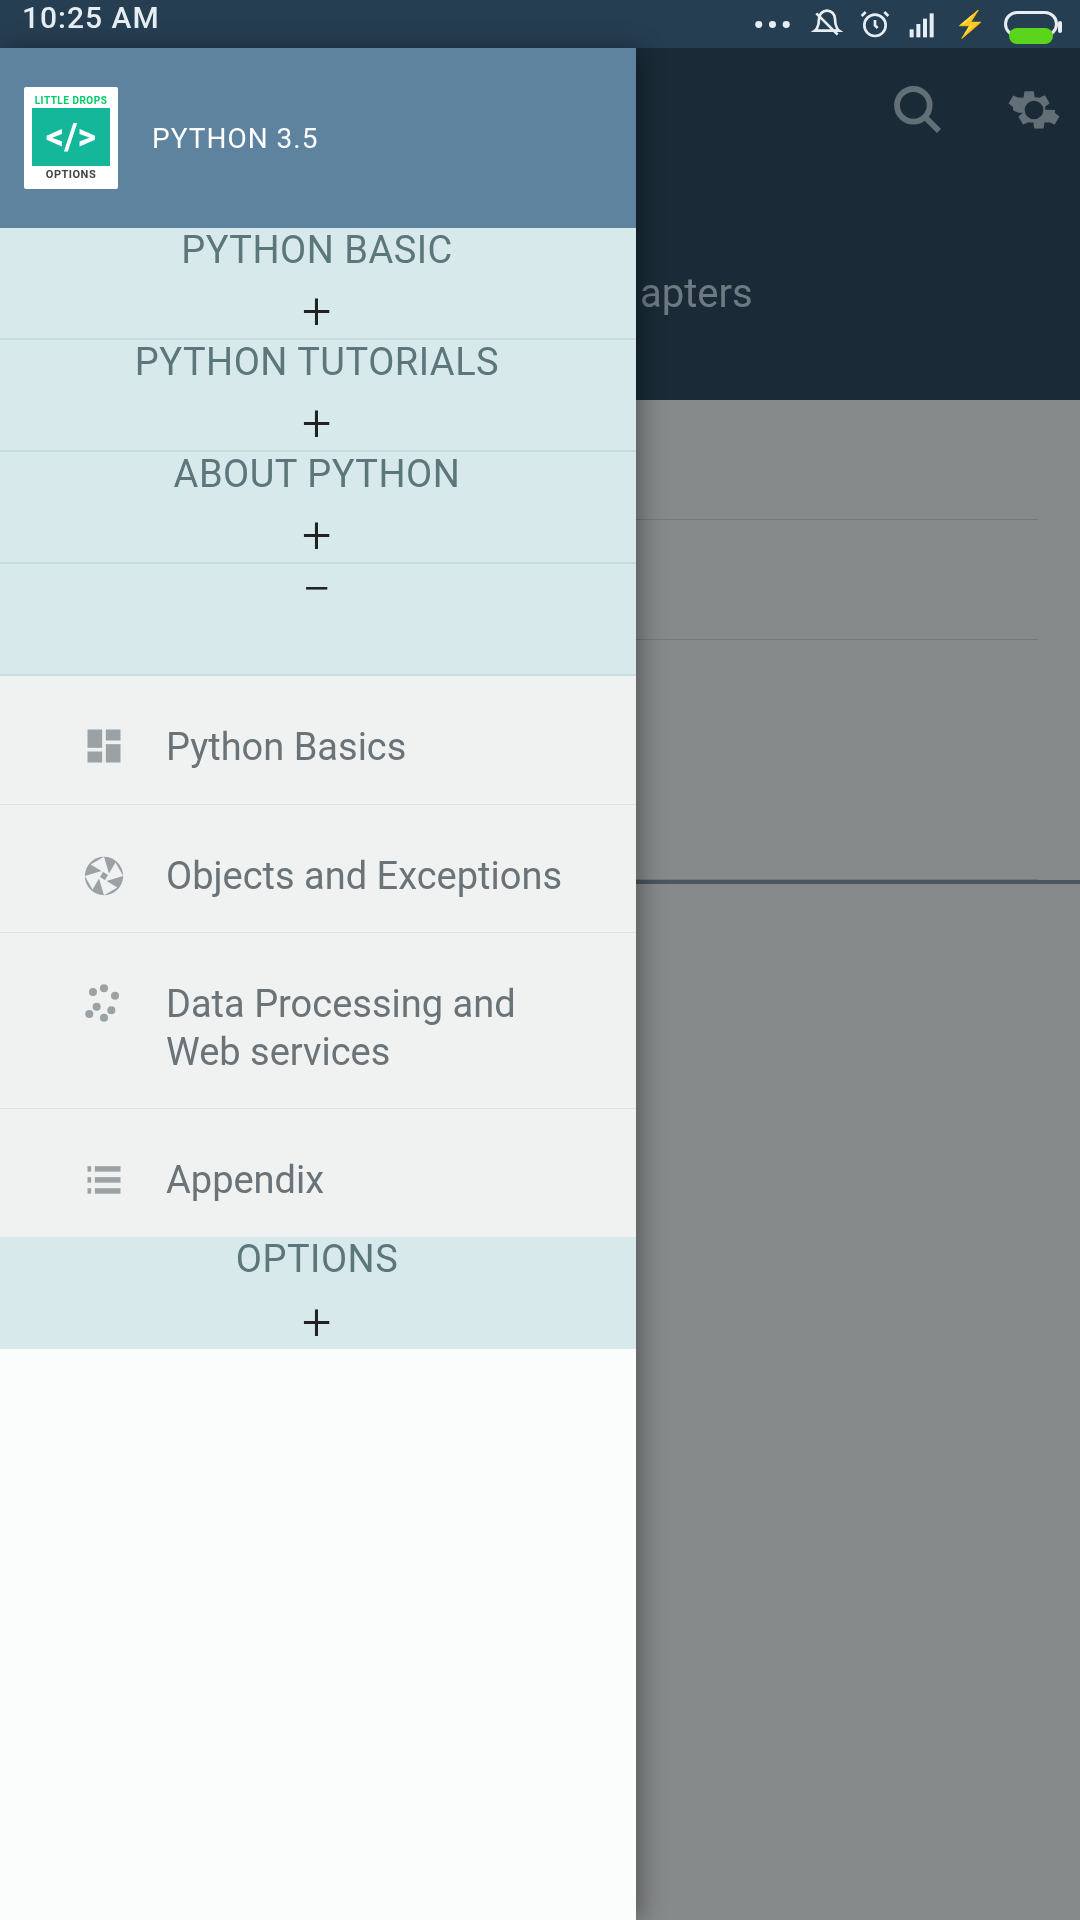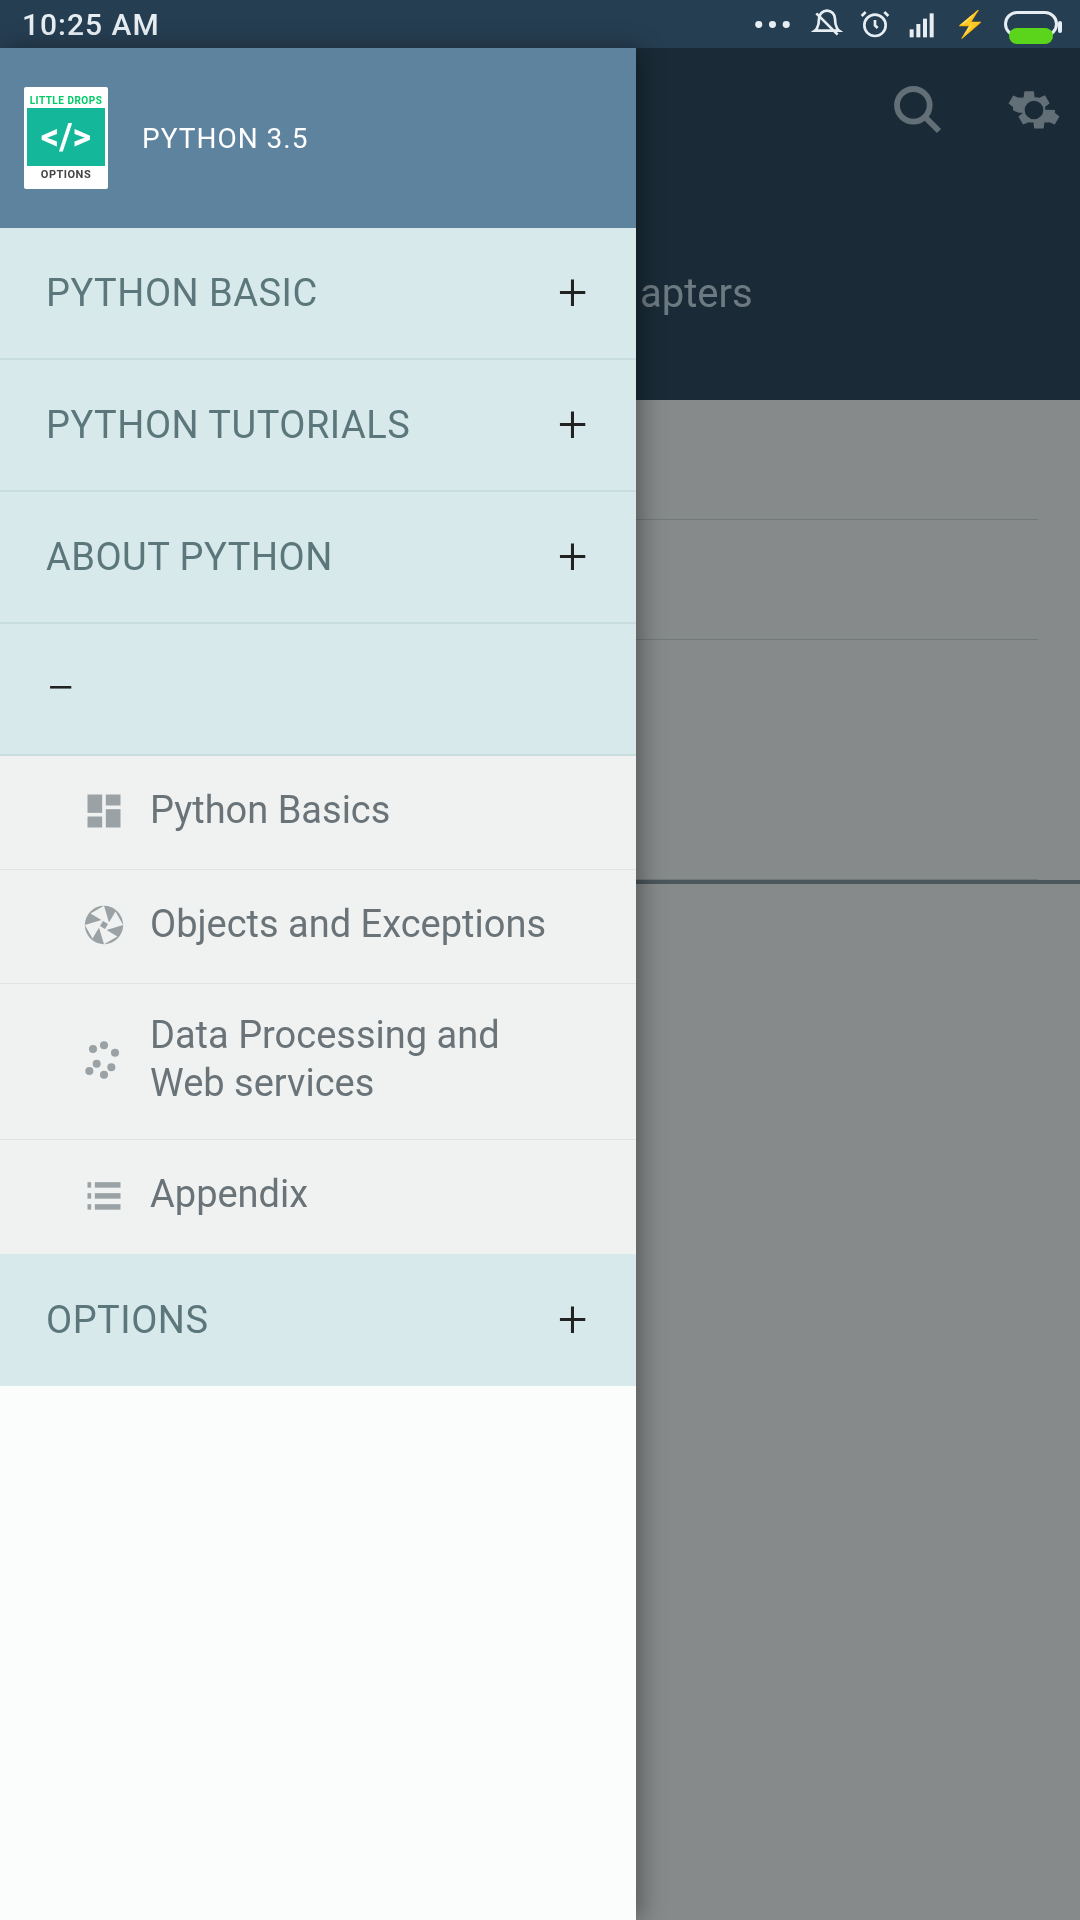"10:25 AM" .status-bar { align-items: center -> none }
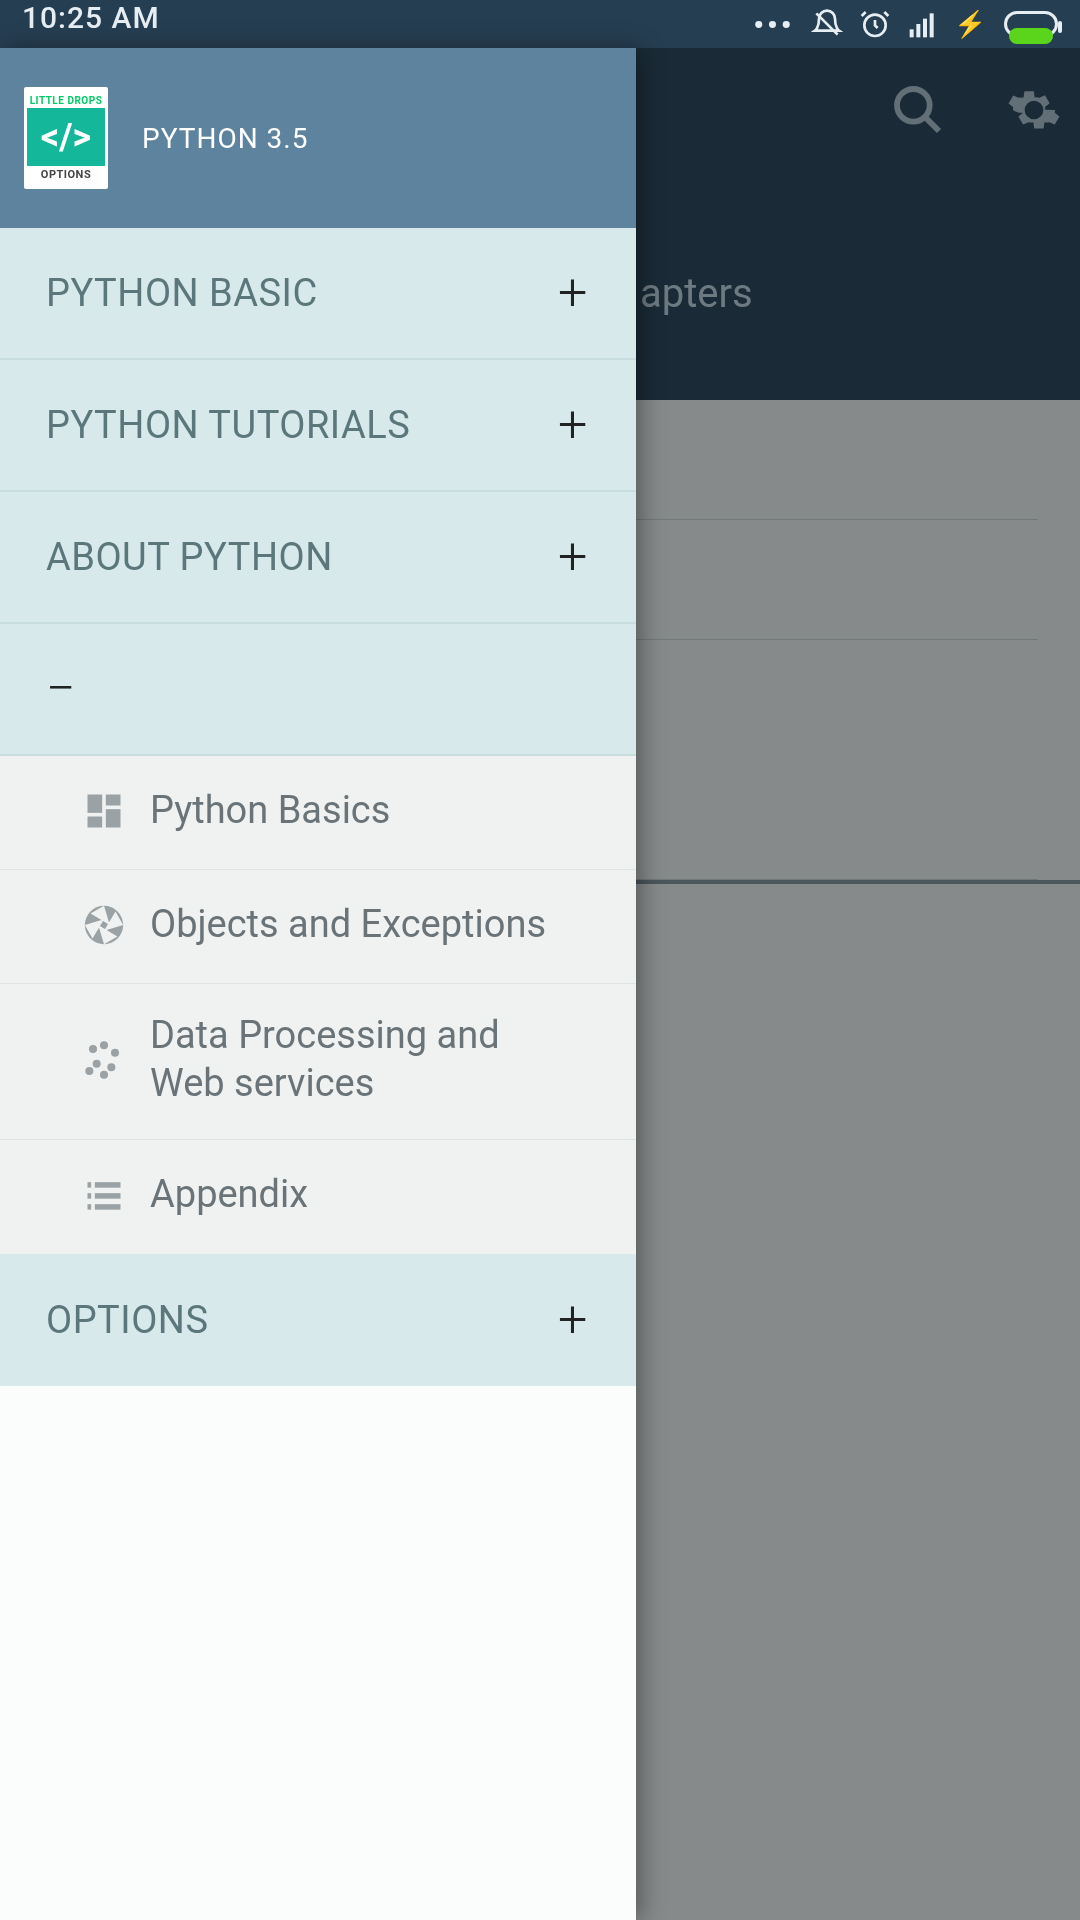"LITTLE DROPS" .app-logo { width: 84px -> 94px }
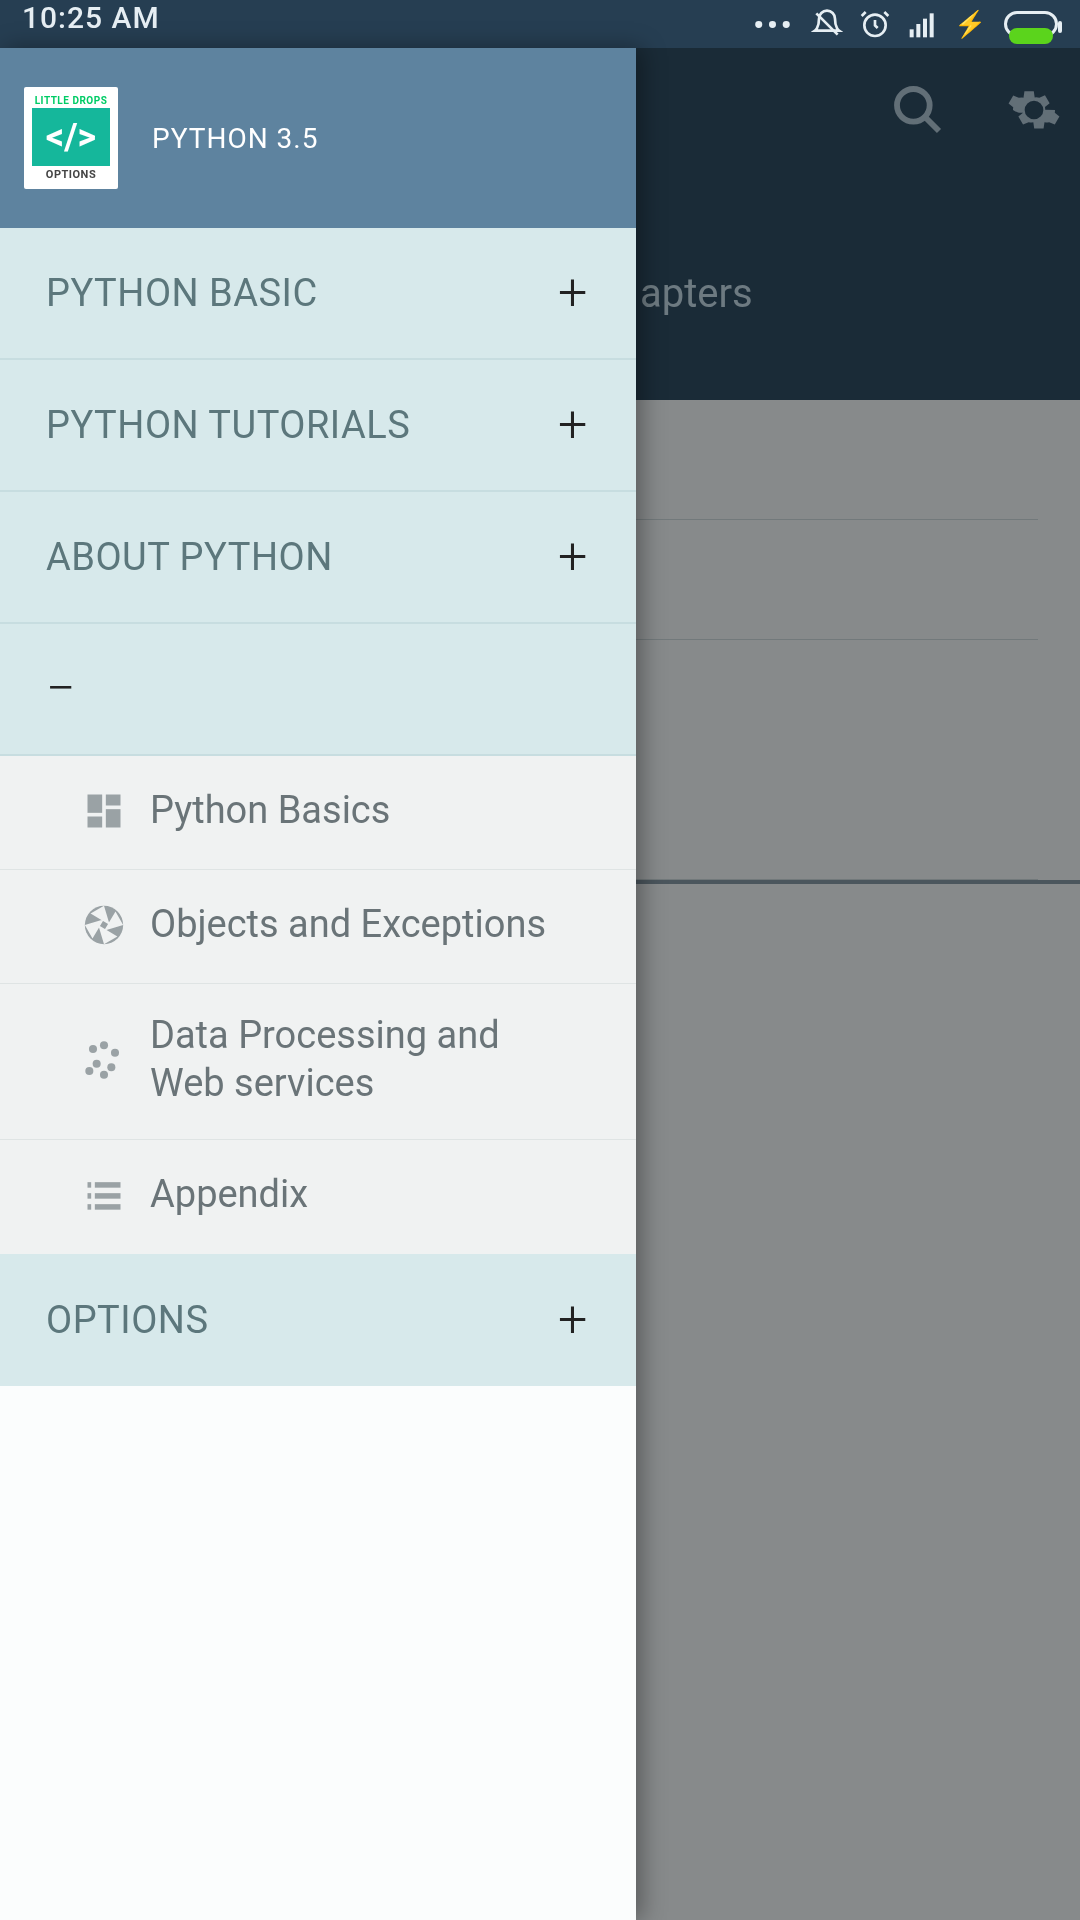"PYTHON BASIC" .section { flex-direction: none -> column; height: 132px -> 112px }
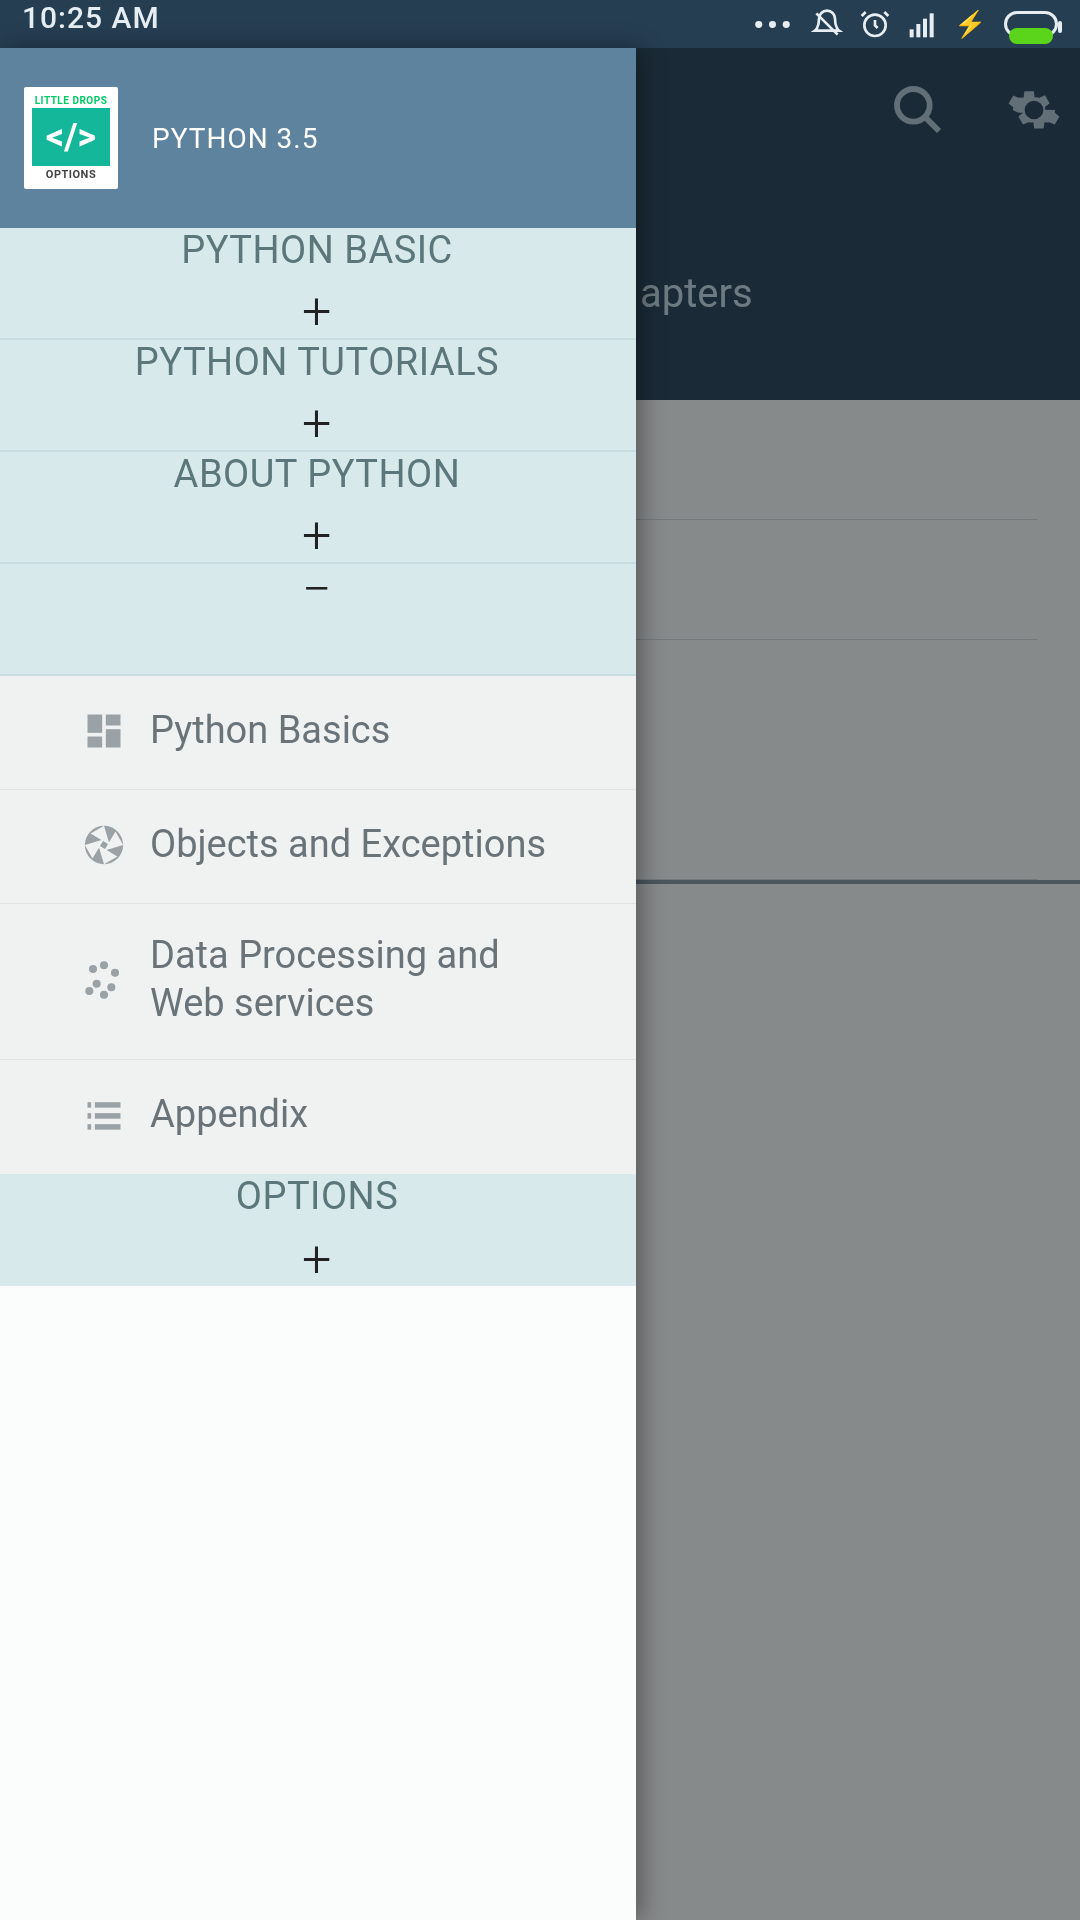"Python Basics" .subitem { align-items: center -> none; gap: 22px -> 38px; padding: 28px 20px 32px 80px -> 48px 20px 32px 80px }
